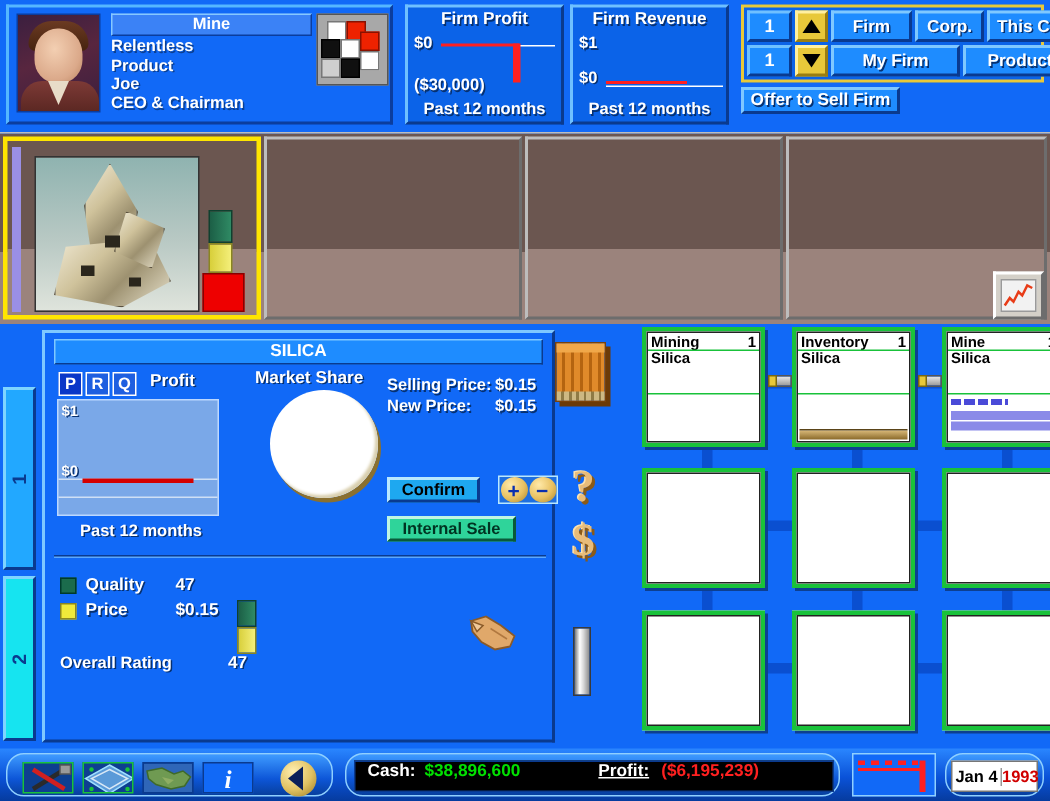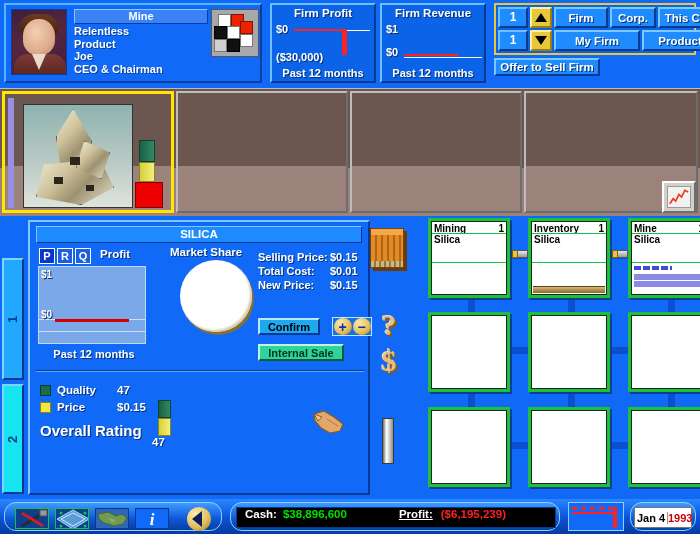"Total Cost:" div.price-row { html: <div> <span>Total Cost:</span> <span>$0.01</span> </div> -> none }
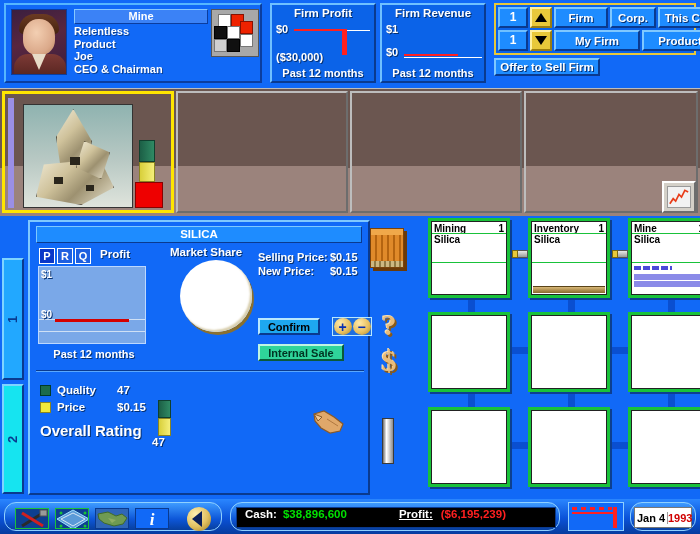"Overall Rating" .overall { font-size: 15px -> 11px; top: 200px -> 214px }
